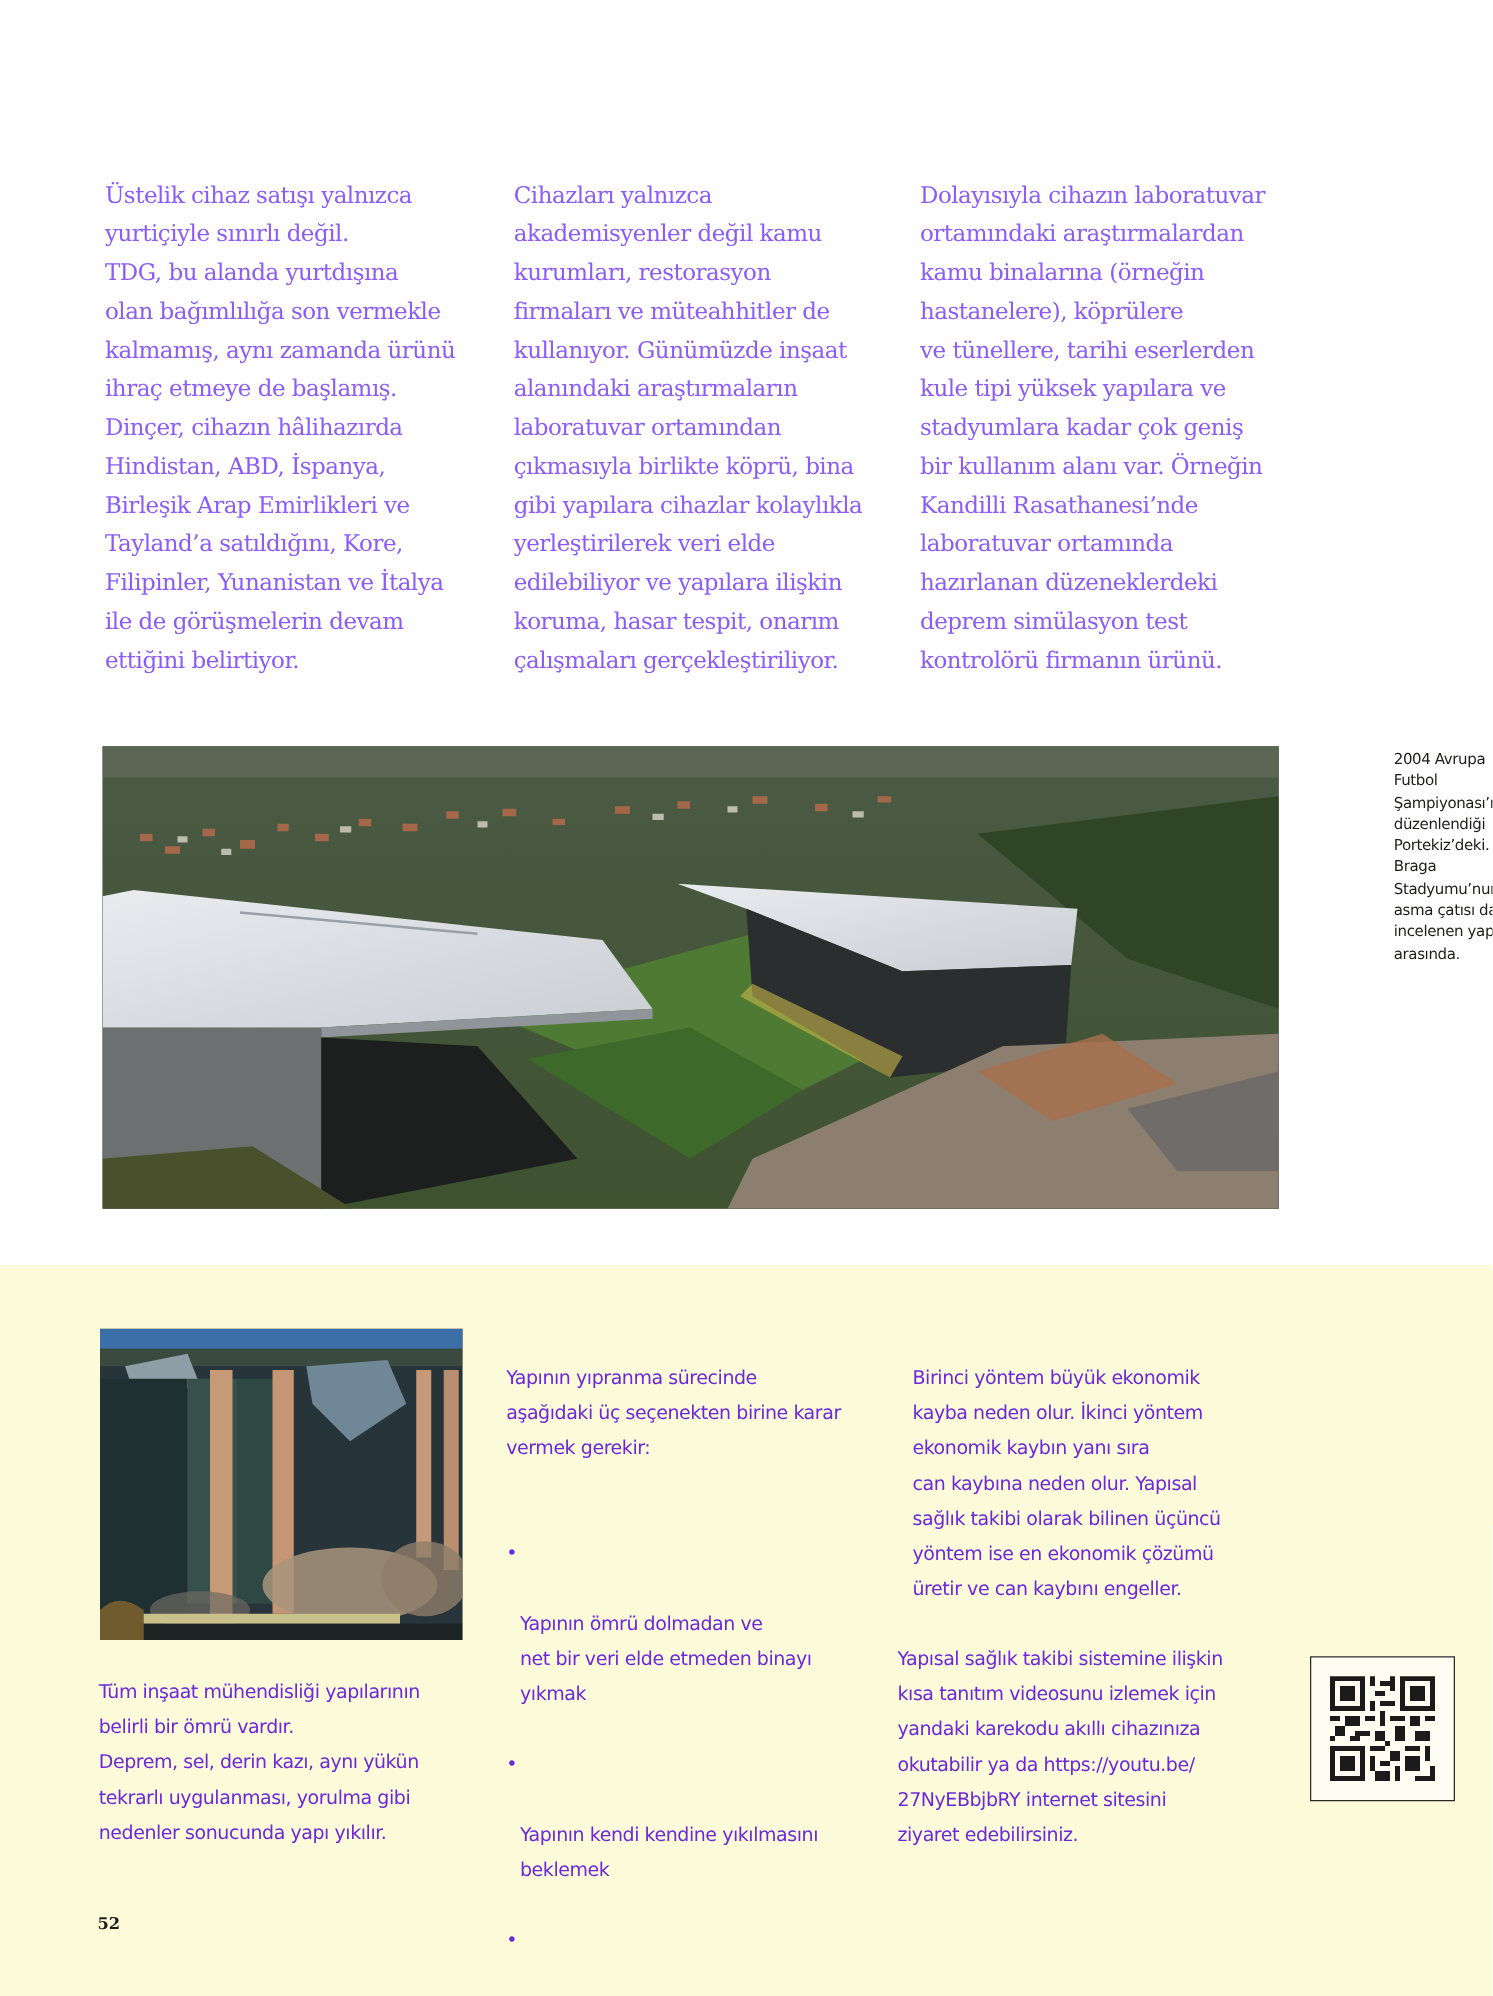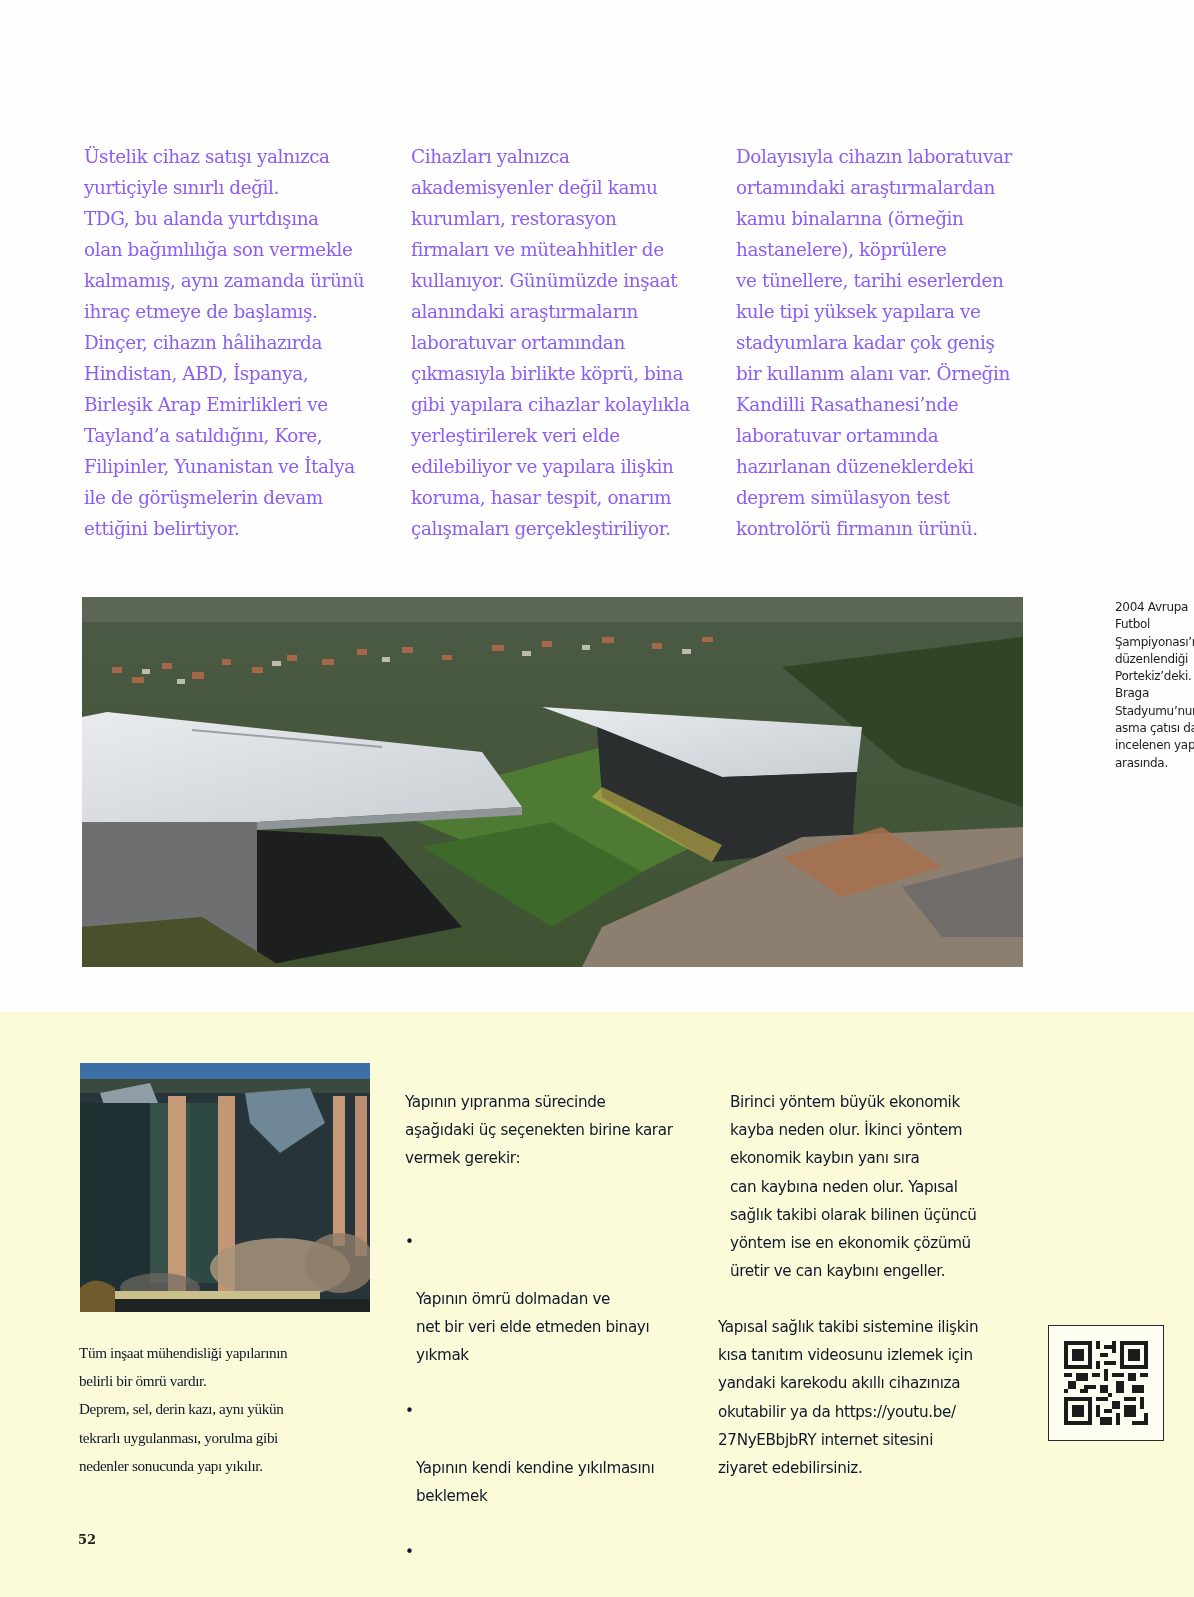"Yapının yıpranma sürecinde" .sans-block { color: #0f172a -> #6d28d9 }
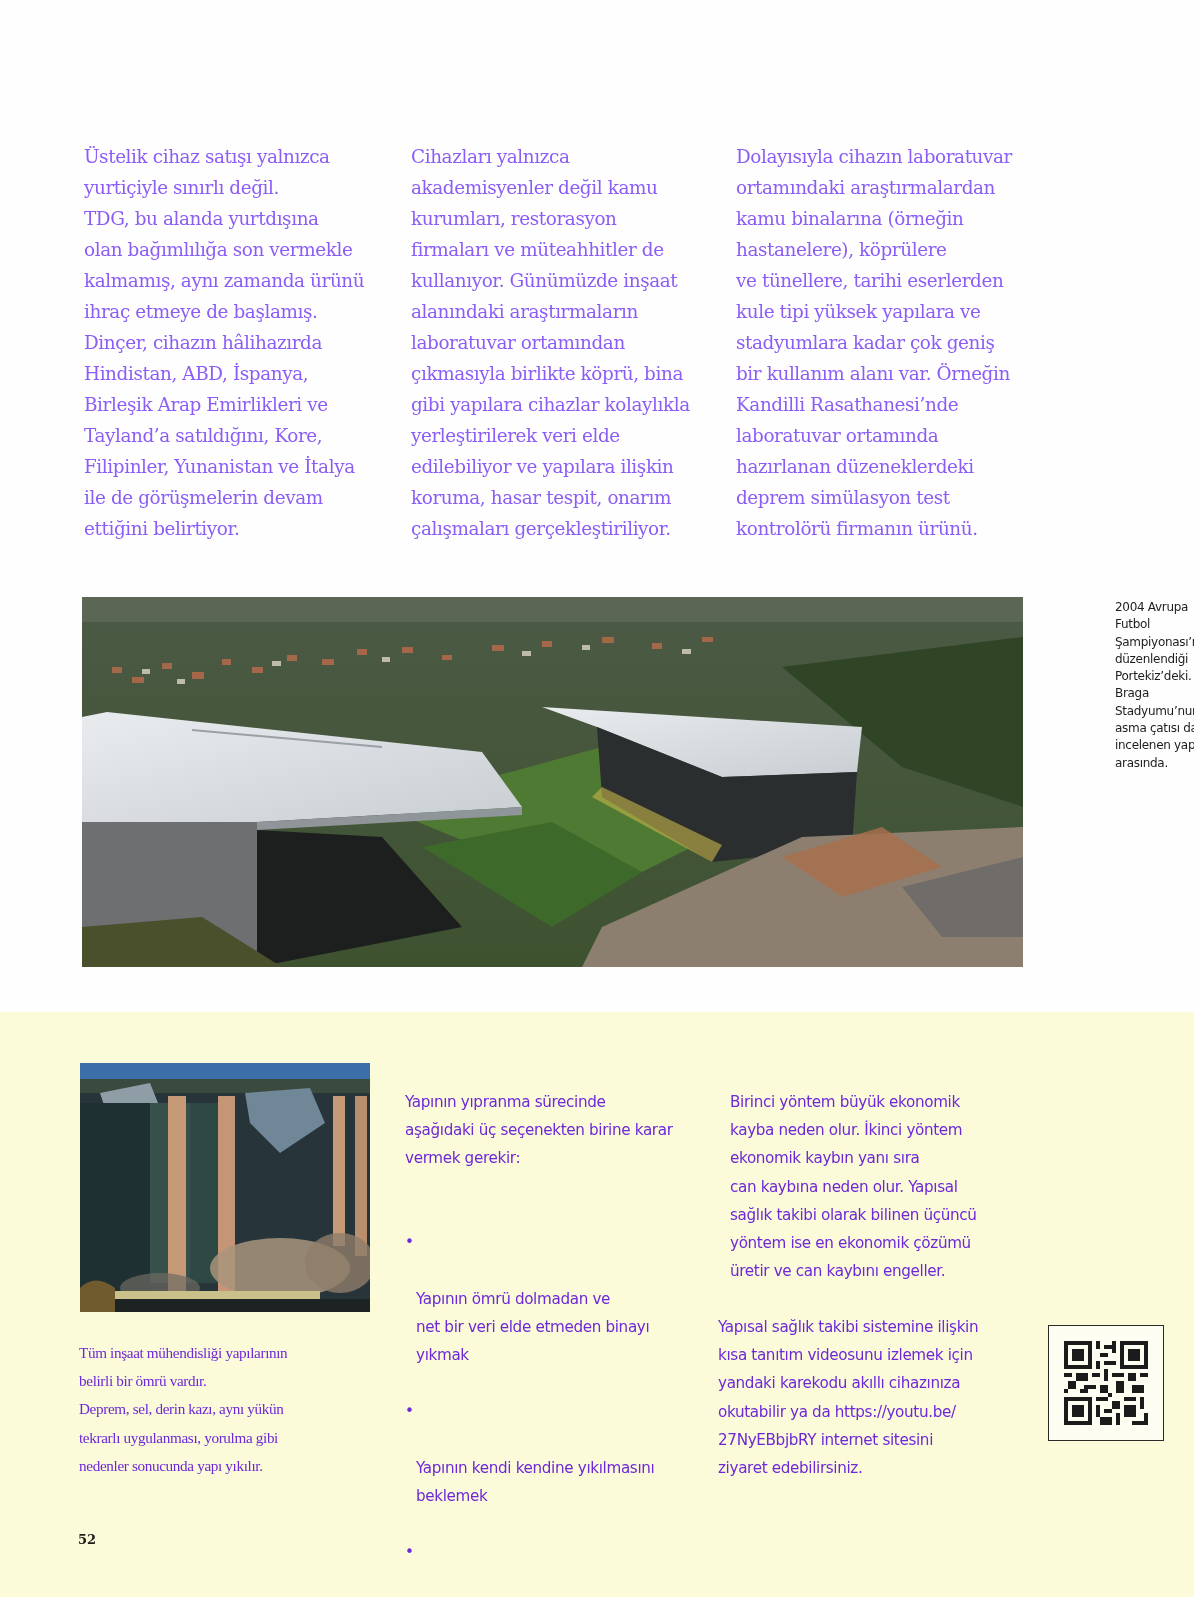"Tüm inşaat mühendisliği yapılarının" #panel-left-text { font-family: Liberation Serif, serif -> none }
